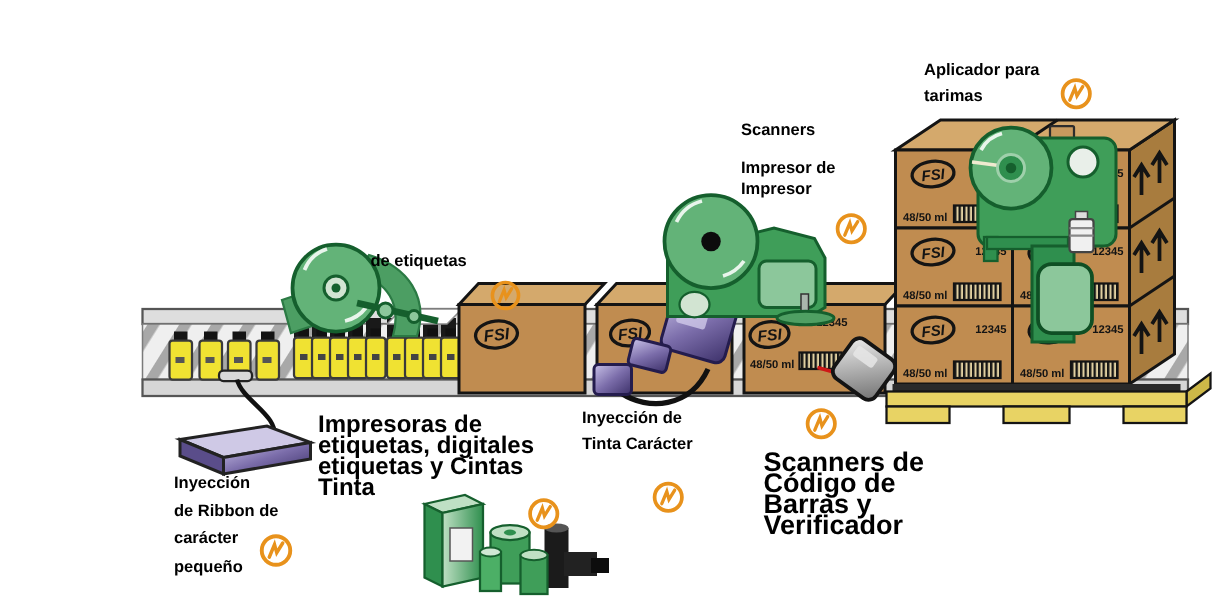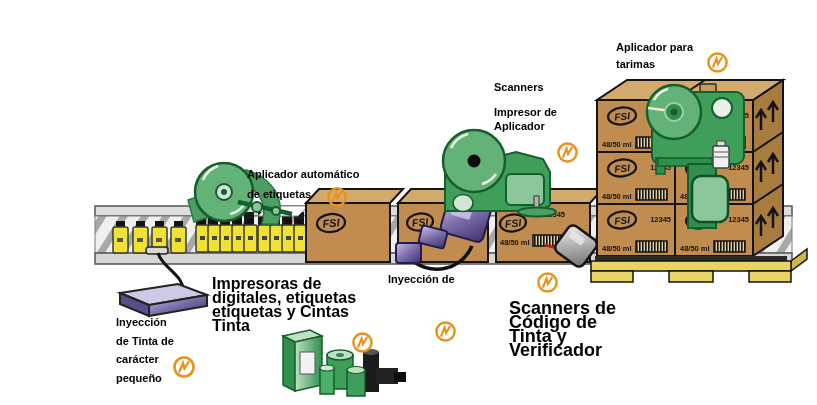"Aplicador" div { text: Aplicador -> Impresor }
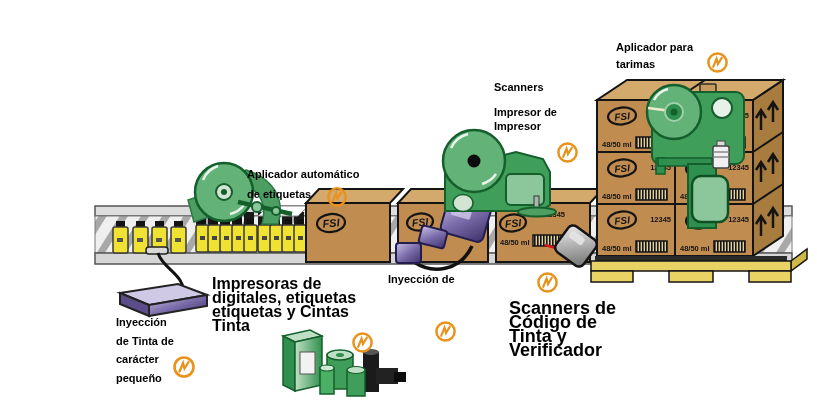"Aplicador automático" div { html: <div>Aplicador automático</div> -> none }
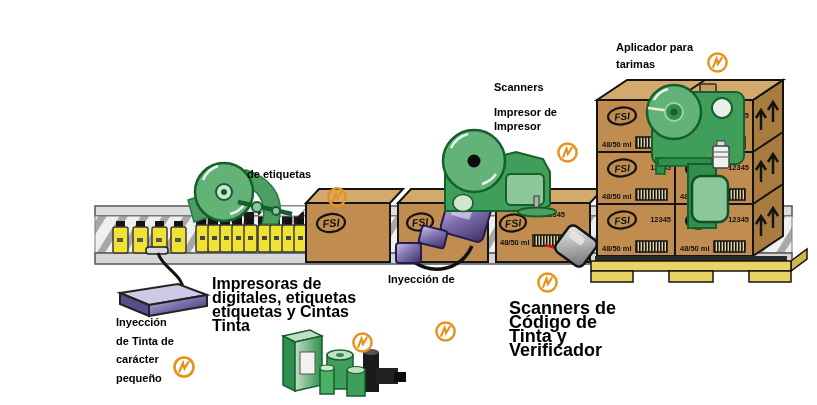"digitales, etiquetas" div { text: digitales, etiquetas -> etiquetas, digitales }
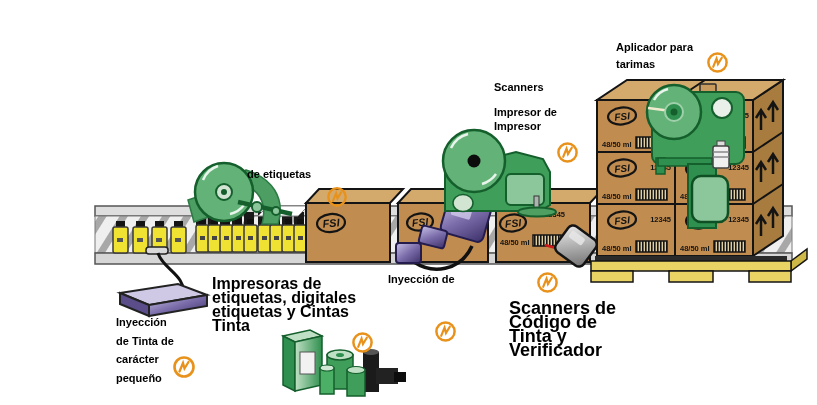"Tinta Carácter" div { html: none -> <div>Tinta Carácter</div> }
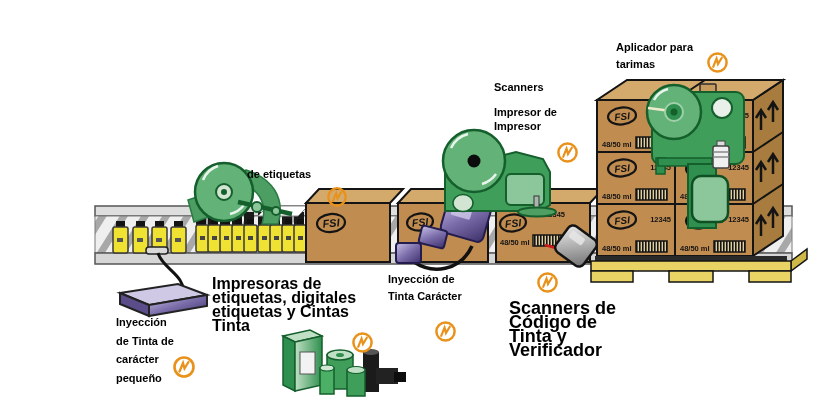"de Tinta de" div { text: Tinta -> Ribbon }
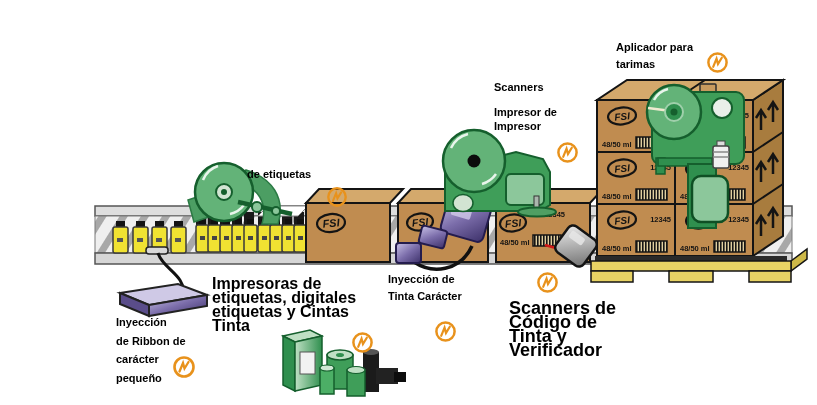"Tinta y" div { text: Tinta -> Barras }
